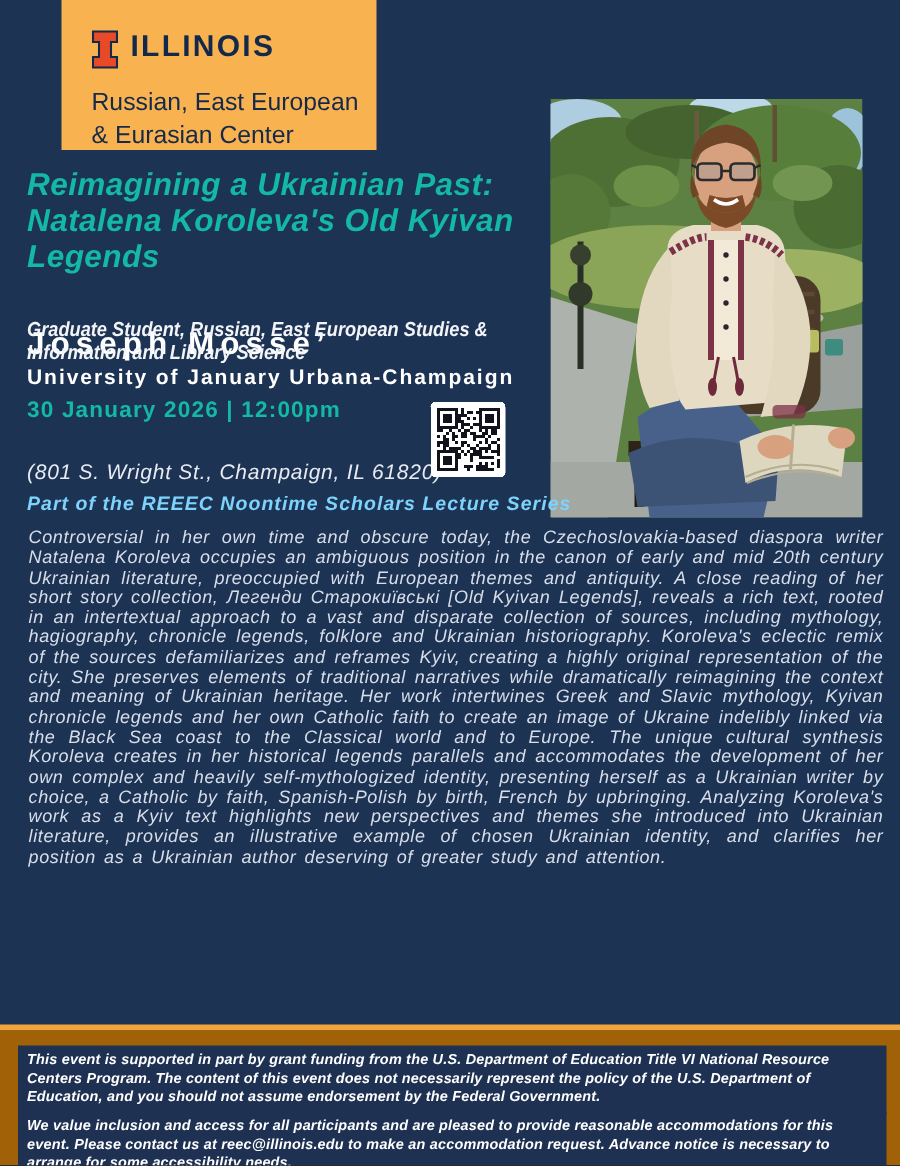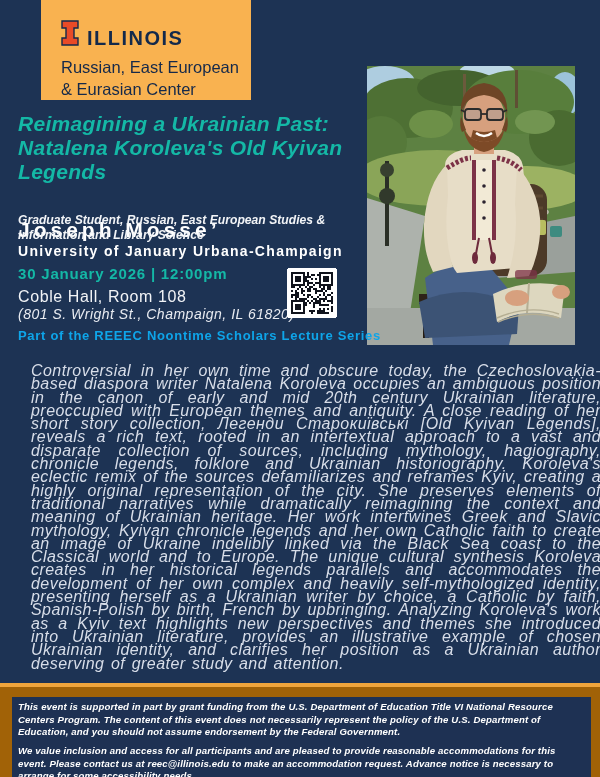"ILLINOIS" .brand-row { align-items: flex-end -> flex-start }
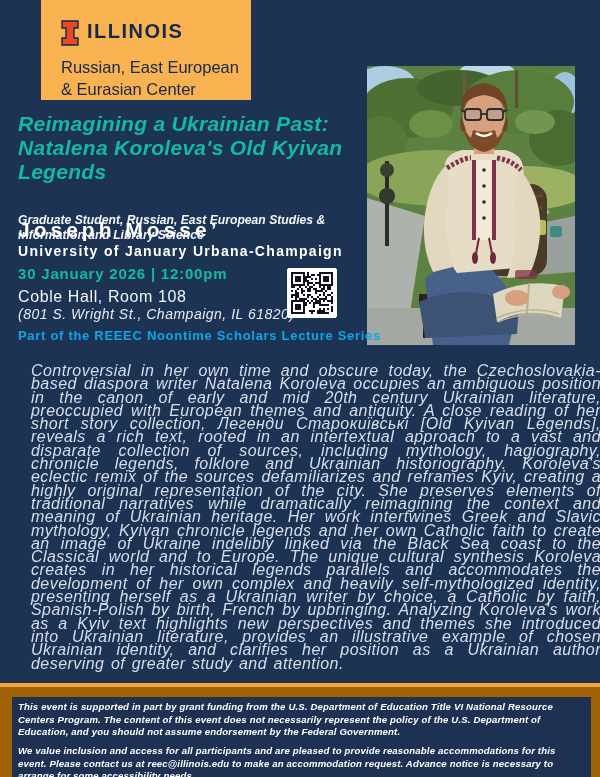"Coble Hall, Room 108" div.venue { html: <div>Coble Hall, Room 108</div> -> none }
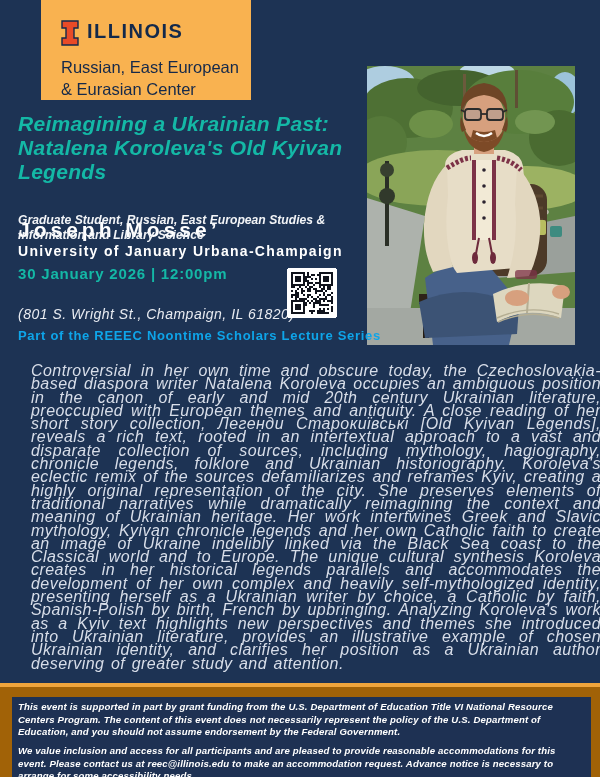"Part of the REEEC Noontime" .series { color: #0ea5e9 -> #7dd3fc; font-style: none -> italic }
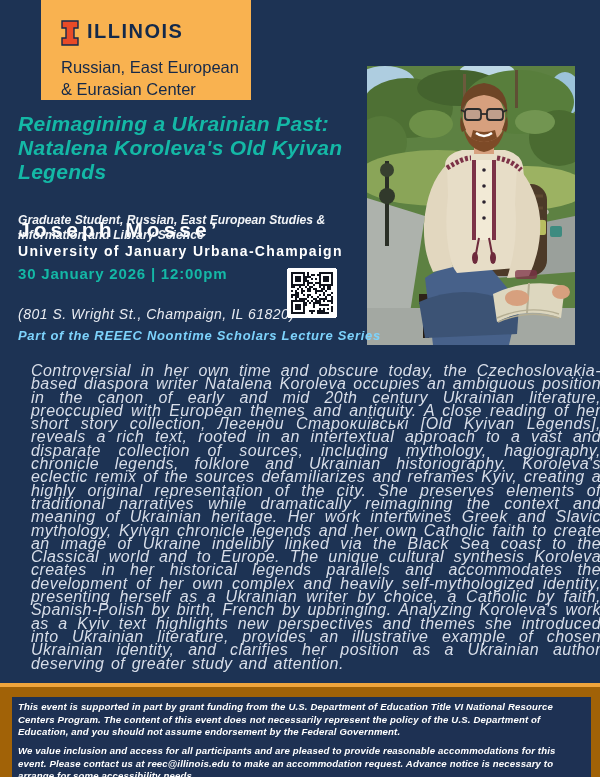"Controversial in her own time" .abstract { font-size: 16px -> 12px; margin: 16px -> 4px }
